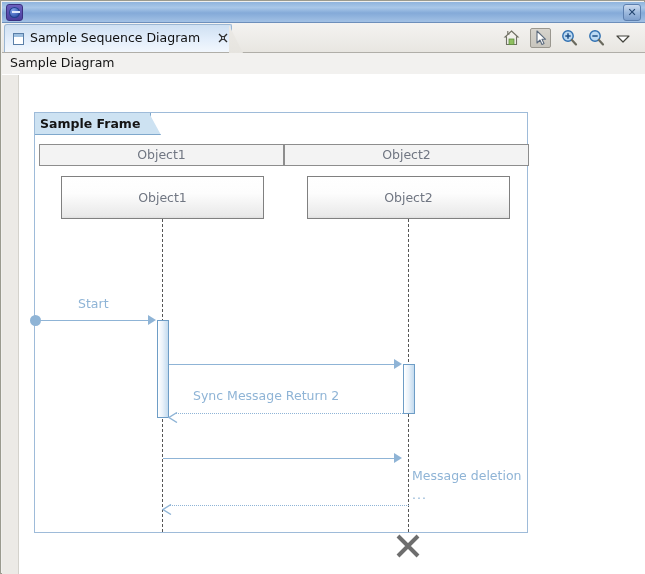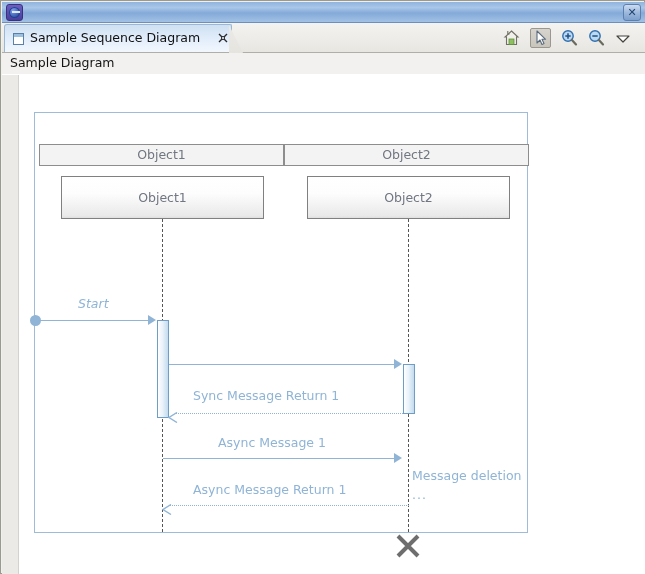"Sample Frame" div { html: none -> <div> <div>Sample Frame</div> </div> }
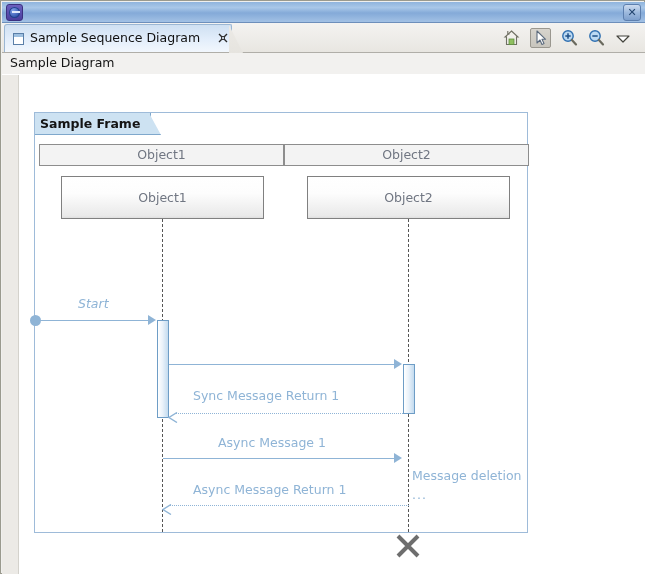"Start" div.msg-label { font-style: italic -> none }
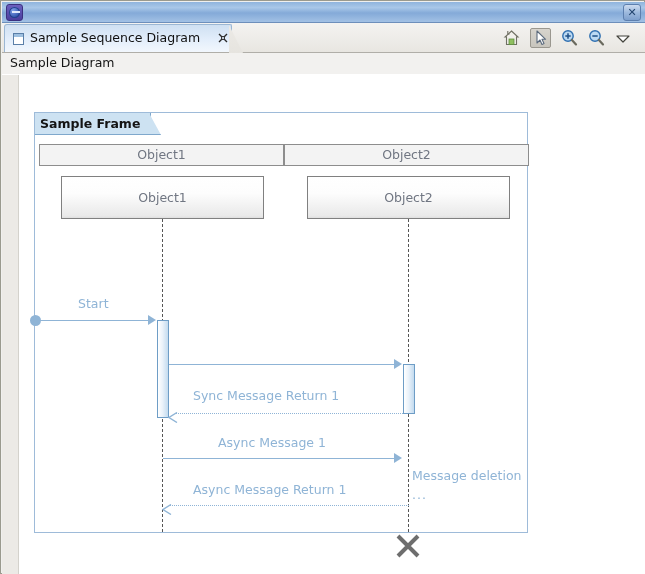"Sync Message Return 1" div.msg-label { text: 1 -> 2 }
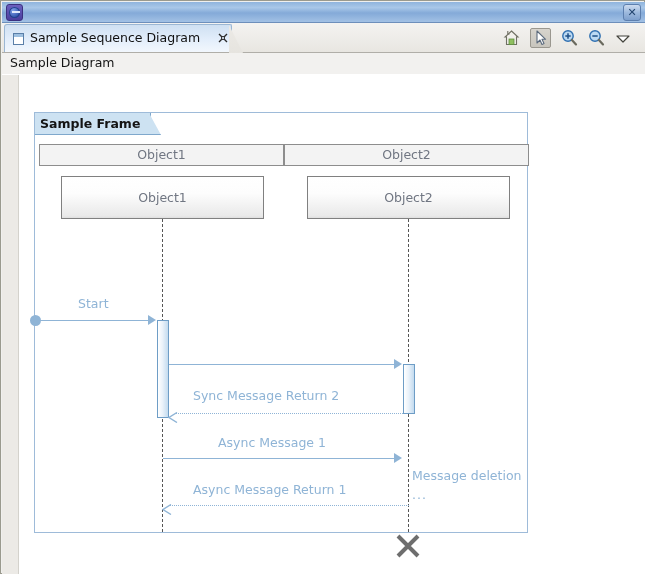"Async Message 1" div.msg-label { html: <div>Async Message 1</div> -> none }
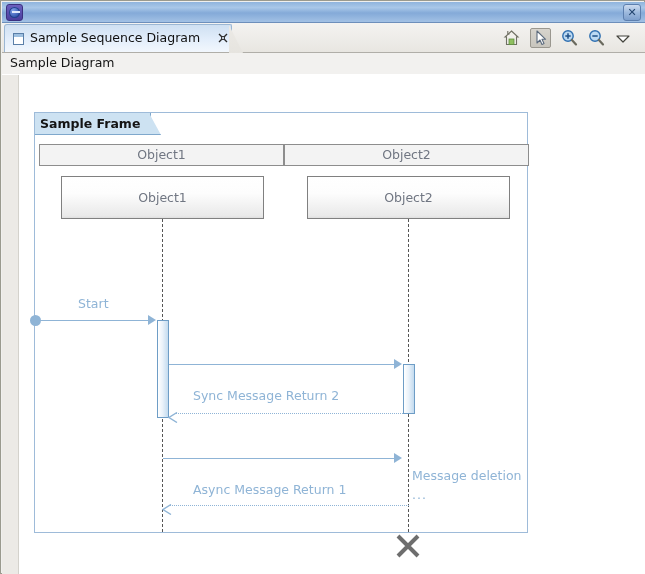"Async Message Return 1" div.msg-label { html: <div>Async Message Return 1</div> -> none }
